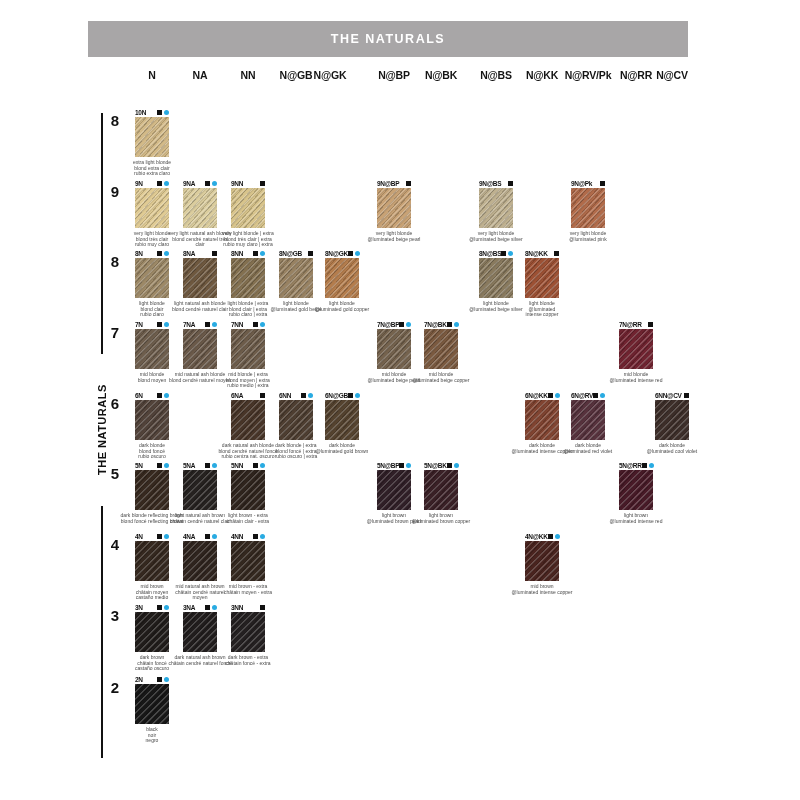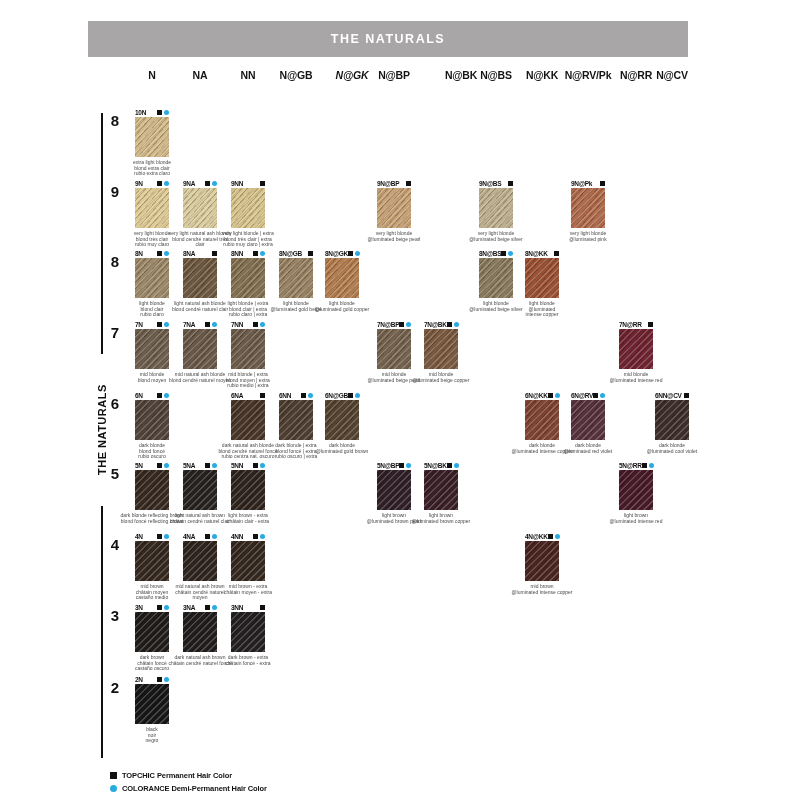"N@GK" div.colhead { font-style: italic -> none; left: 317px -> 295px }
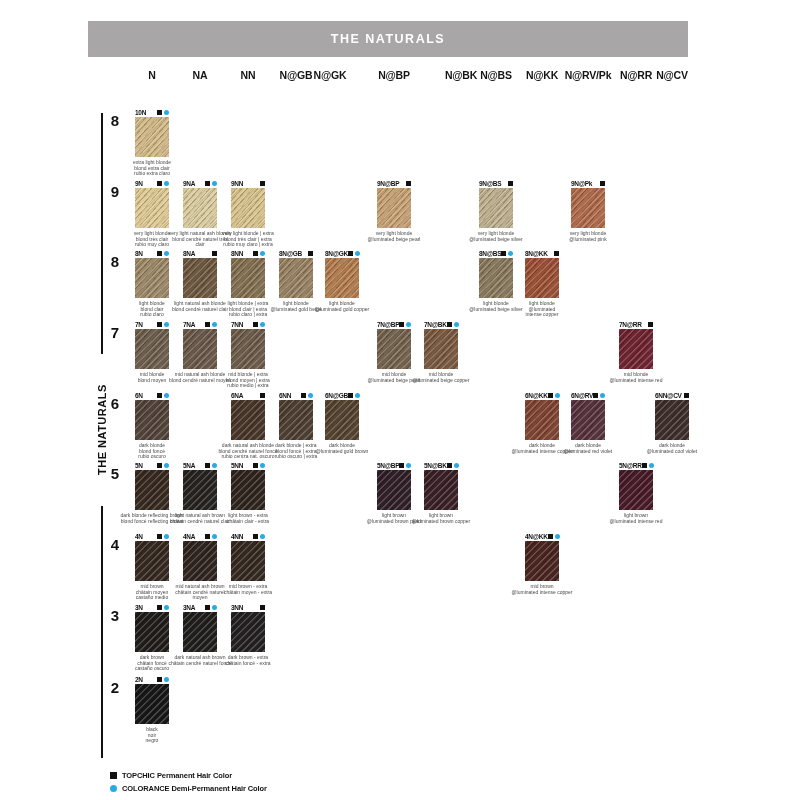"N@BK" div.colhead { padding-left: 20px -> none }
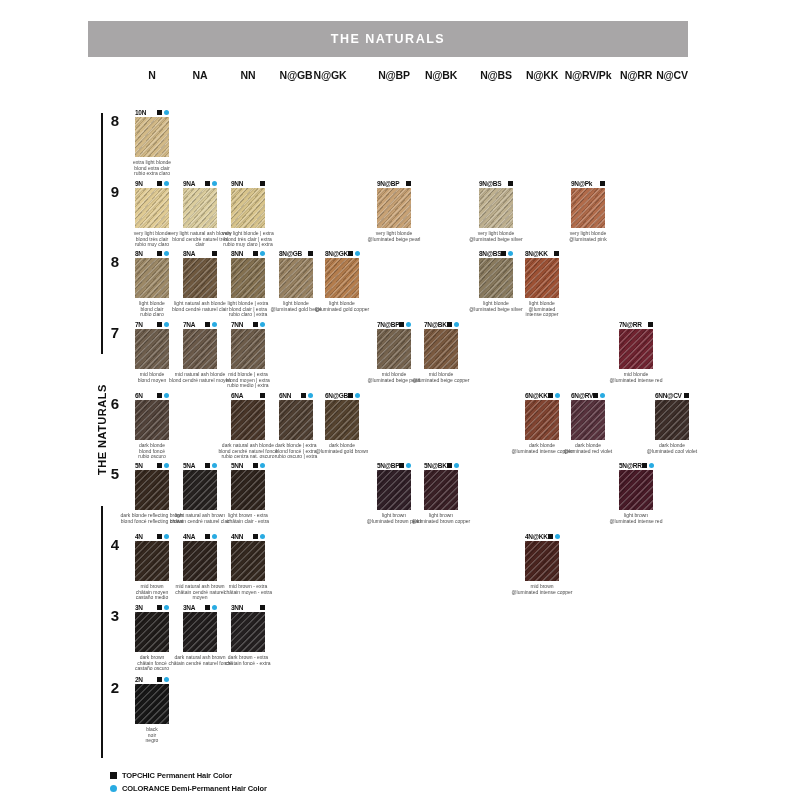"TOPCHIC Permanent Hair Color" div.legend { html: <div> <div> <span></span> <span><b>TOPCHIC</b>&nbsp;<span>Permanent Hair Color</span></span> </div> <div> <span></span> <span><b>COLORANCE</b>&nbsp;<span>Demi-Permanent Hair Color</span></span> </div> </div> -> none }
